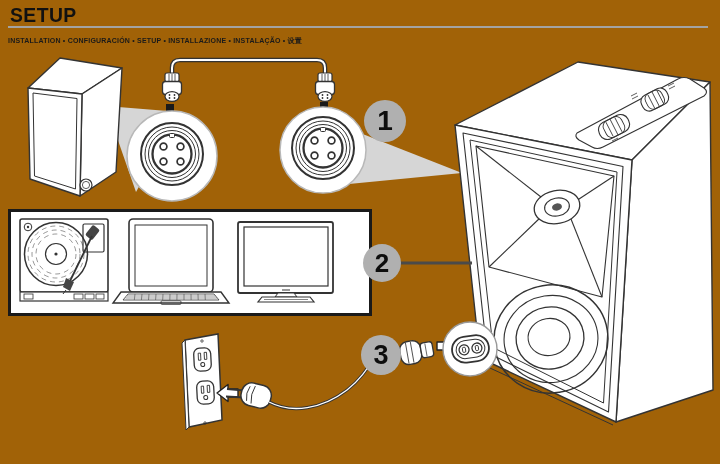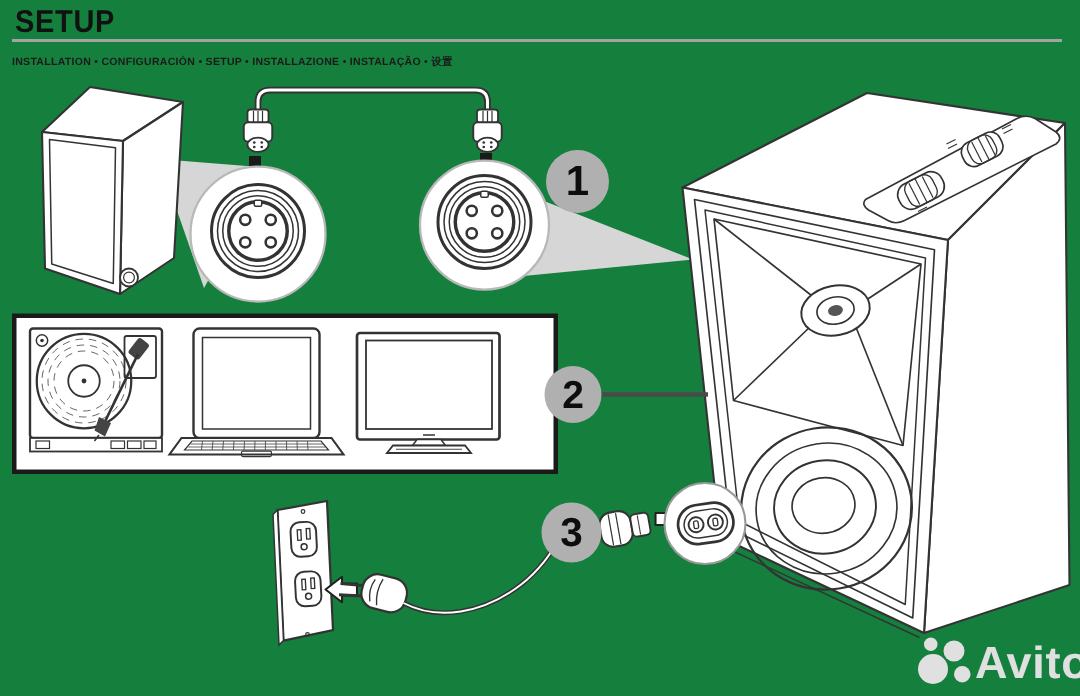"SETUP" .page { background: #15803d -> #a16207 }
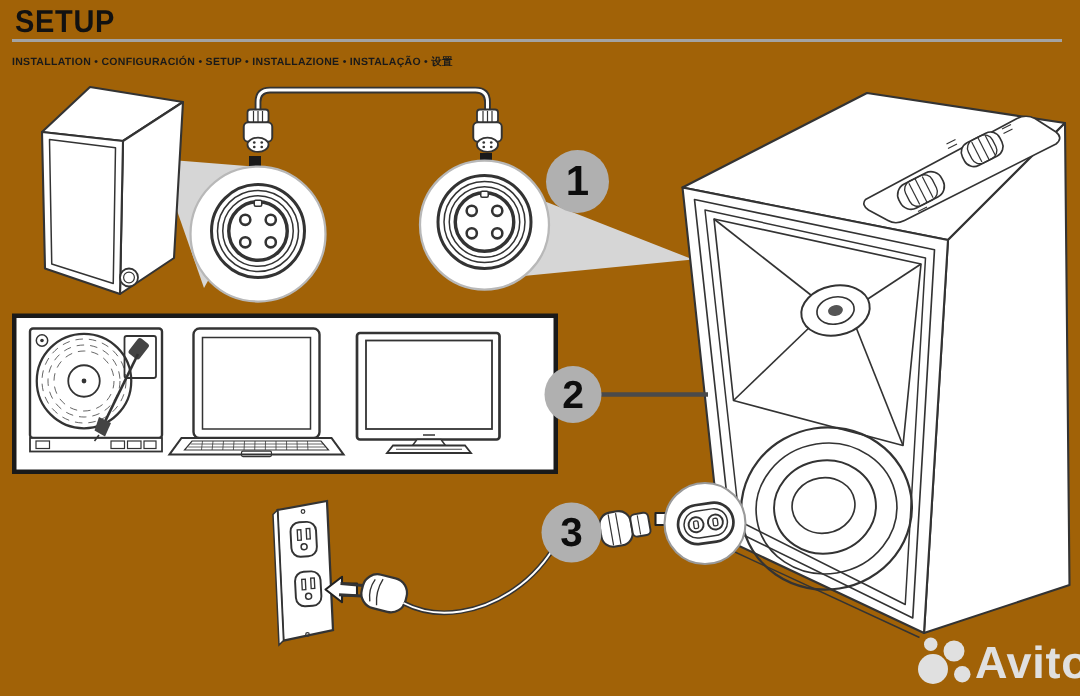"Avito" div.watermark { html: <div> <span></span> <span></span> <span></span> <span></span> <span>Avito</span> </div> -> none }
